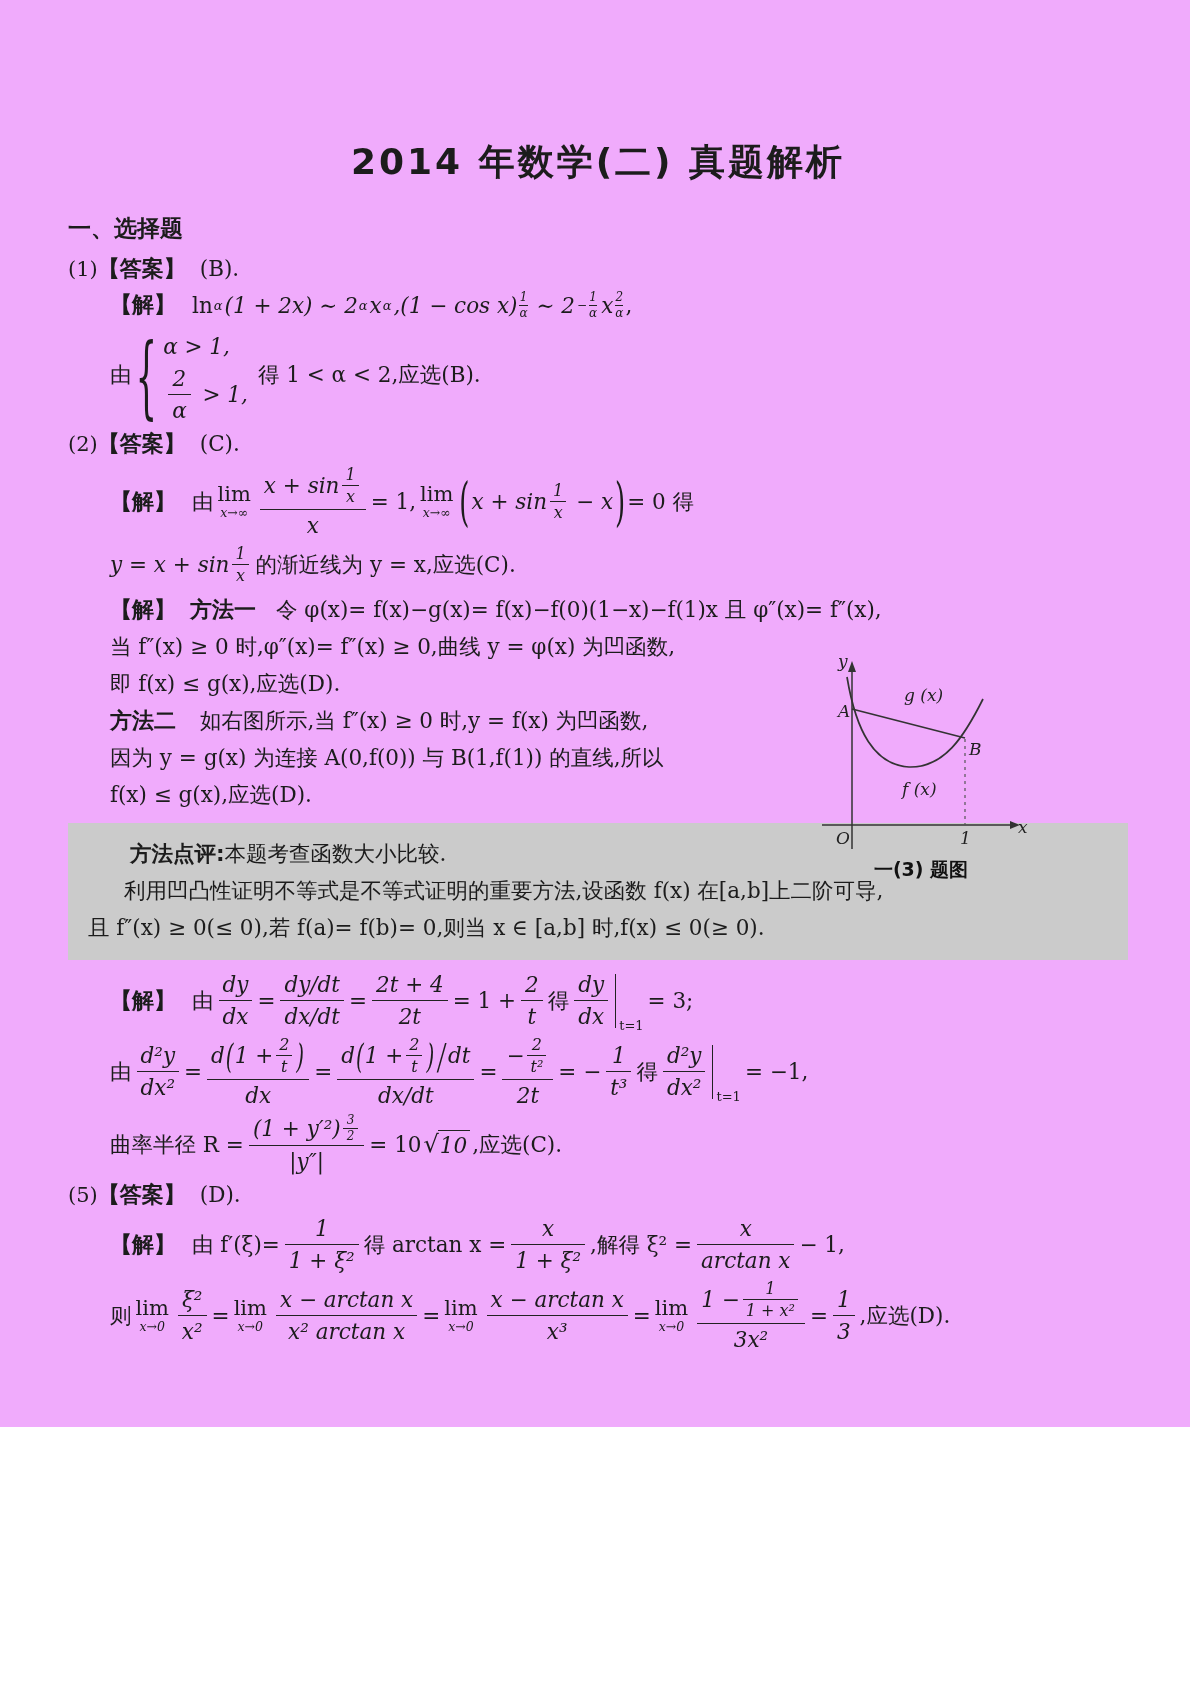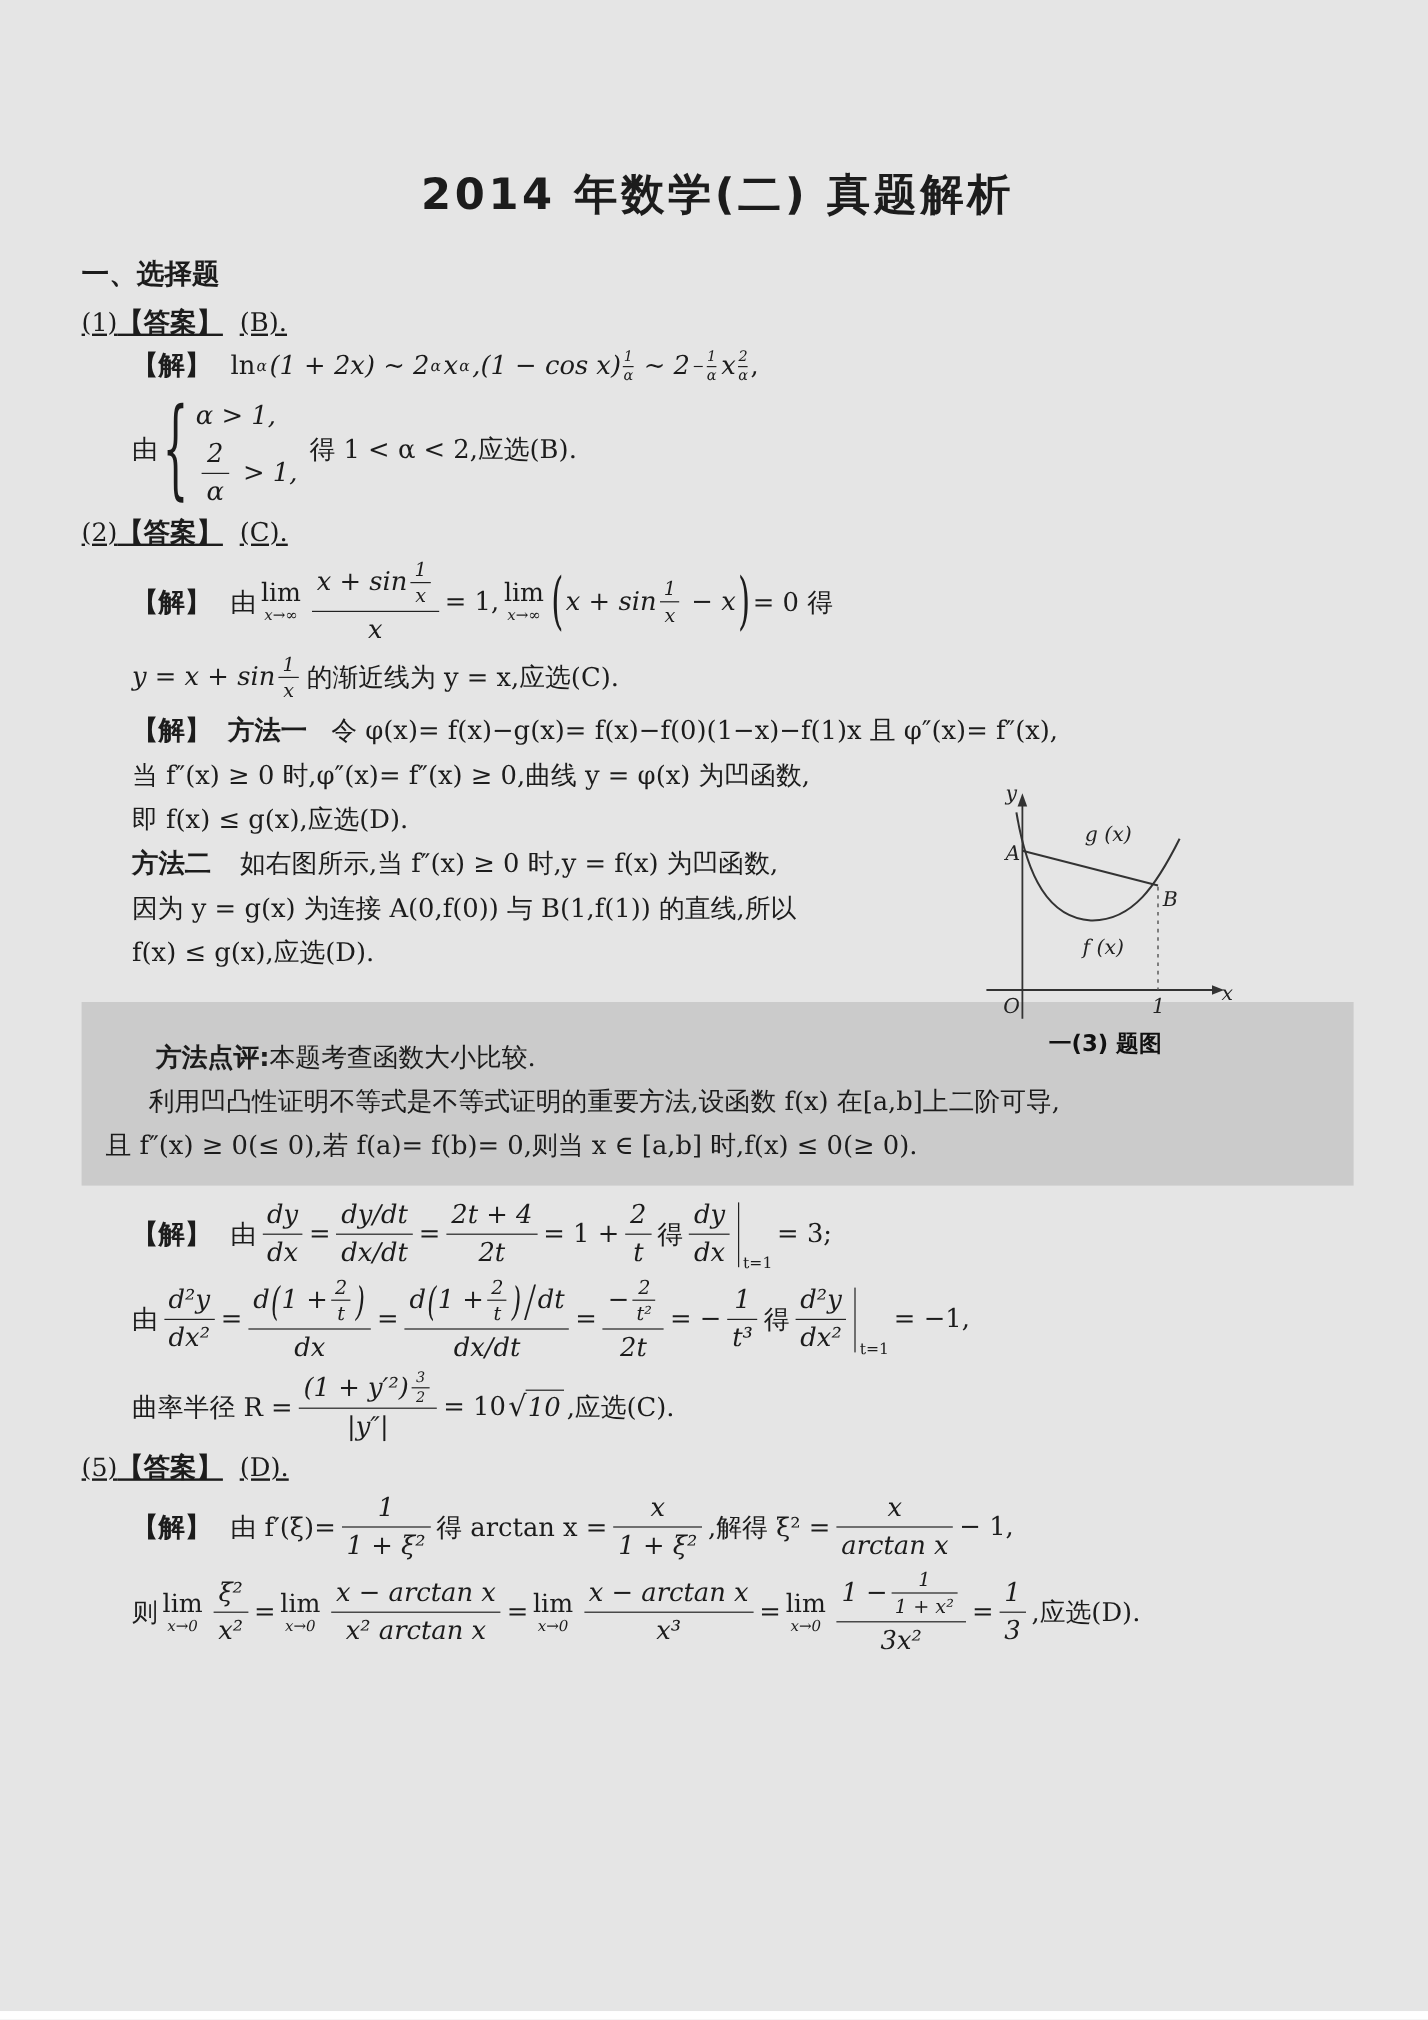"2014 年数学(二) 真题解析" .page { background: #e5e5e5 -> #f0abfc; height: 1676px -> 1427px }
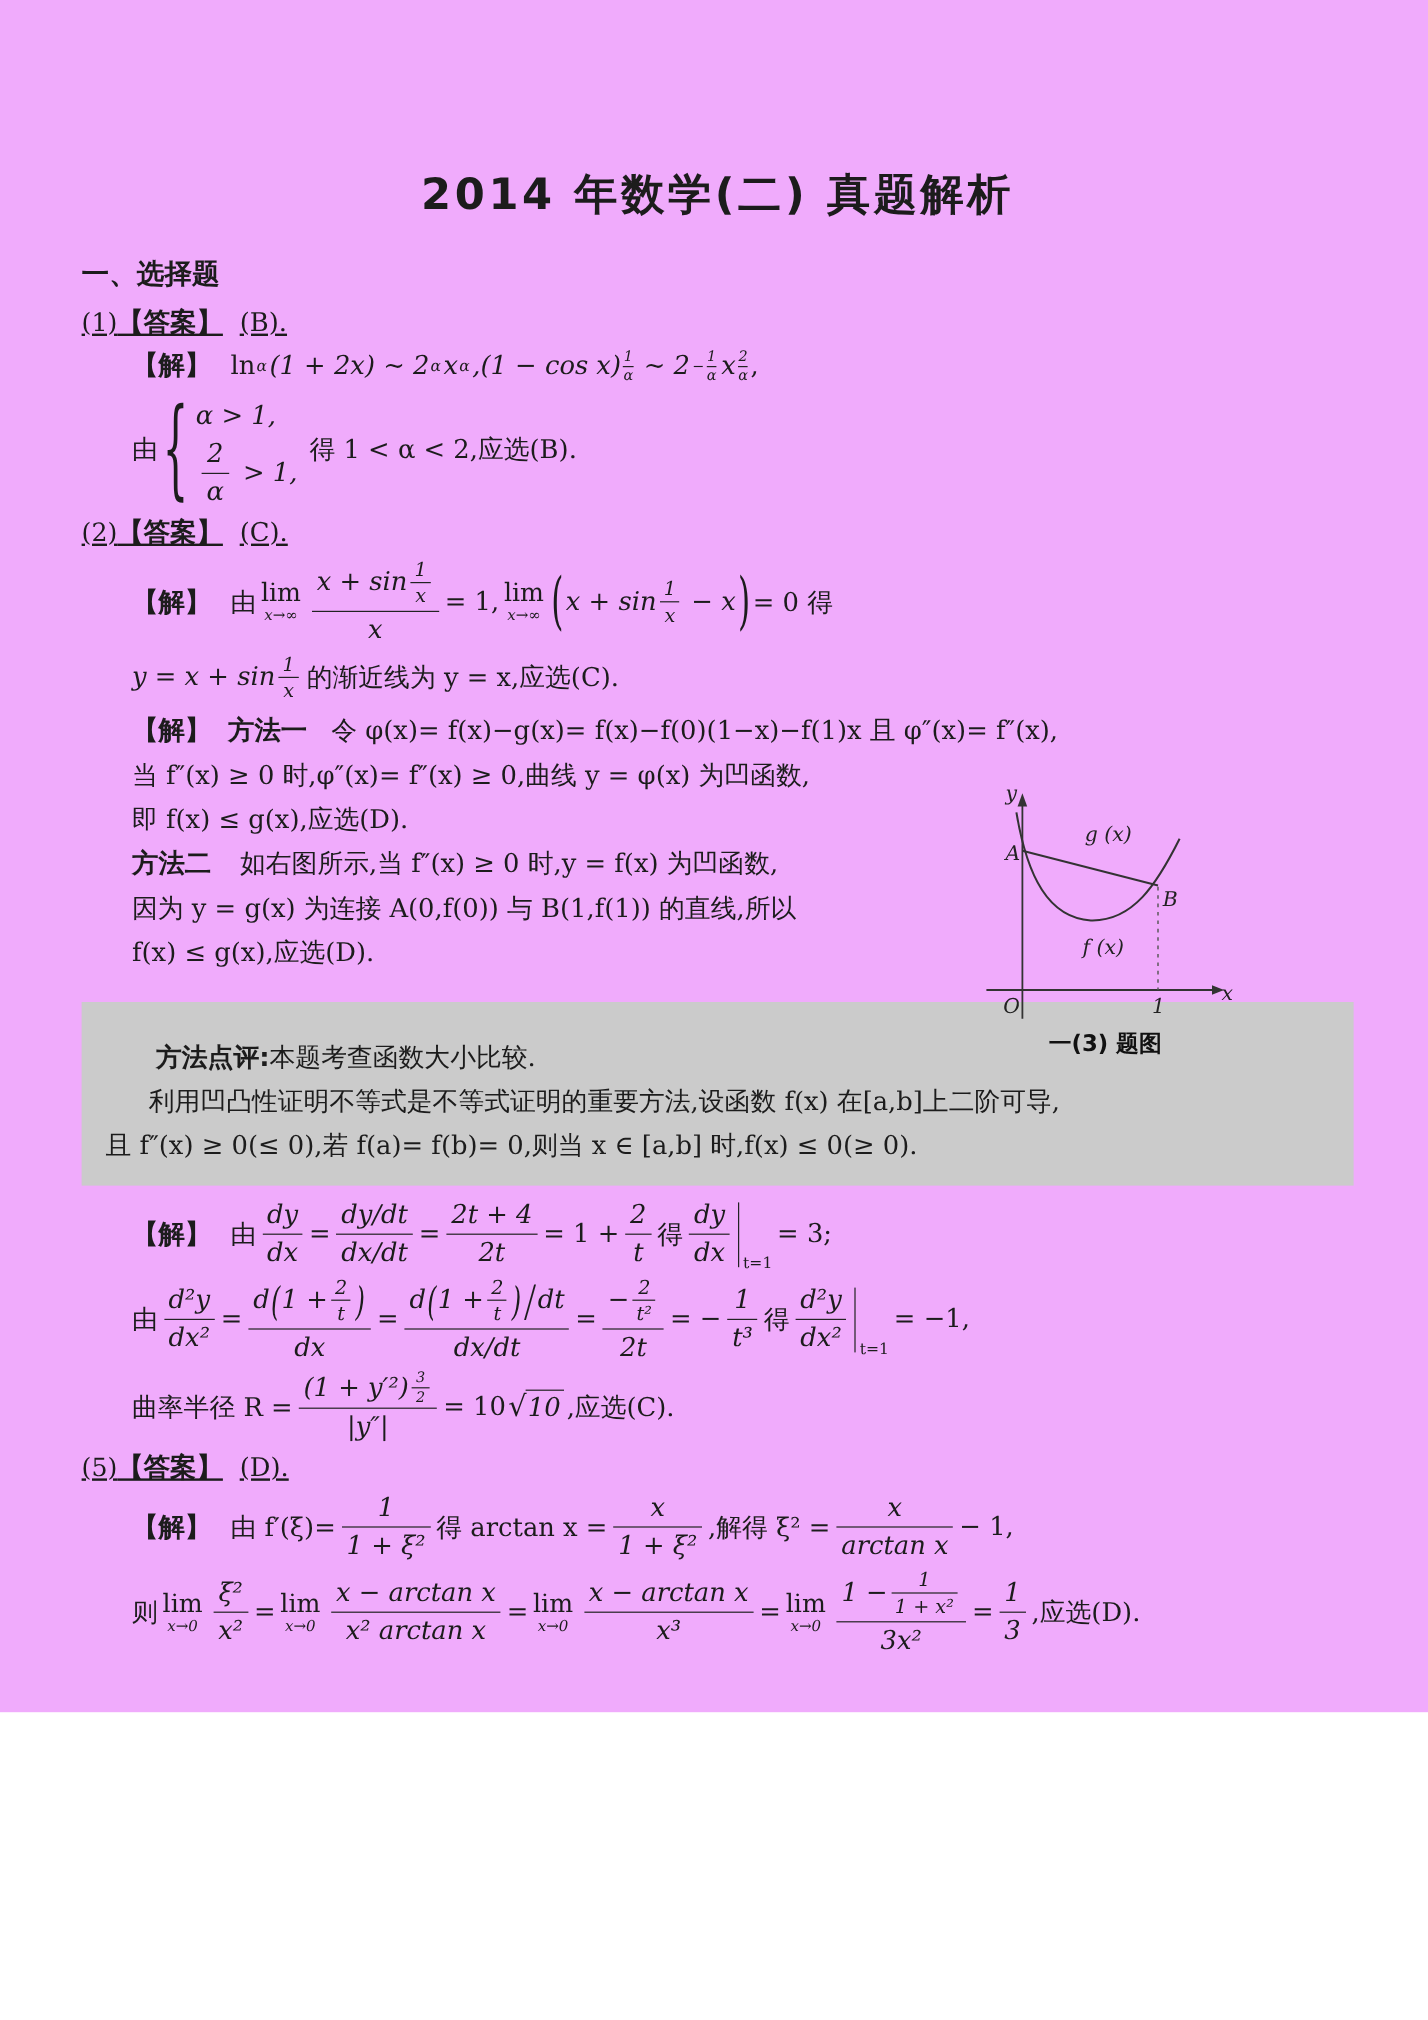"(1)【答案】 (B)." .qhead { text-decoration: underline -> none }
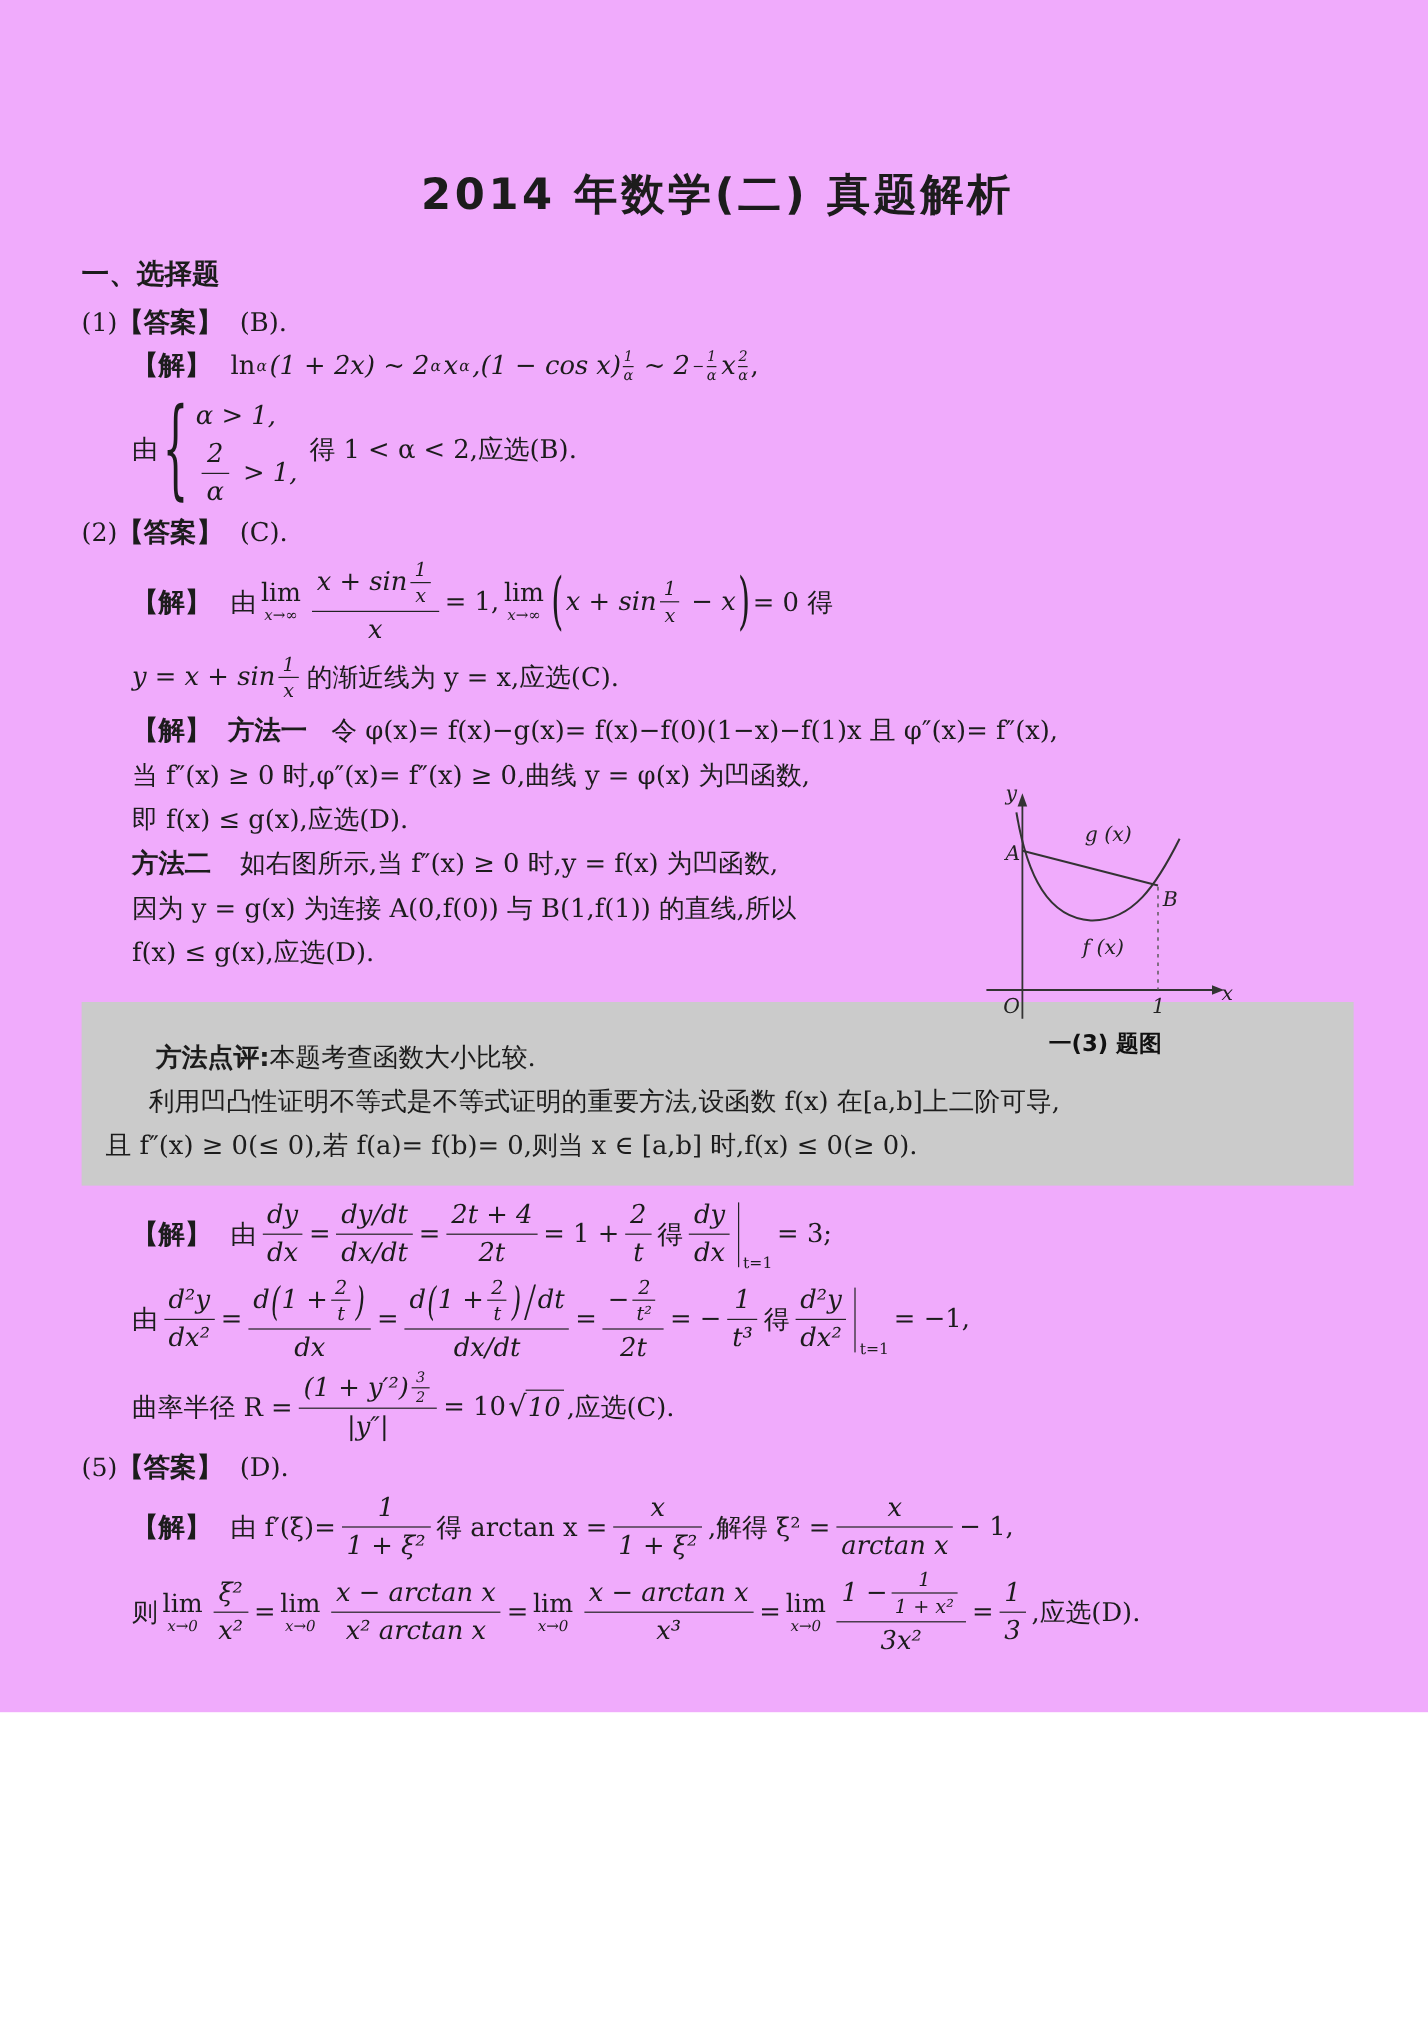"方法点评:本题考查函数大小比较." .note { margin: 22px 0 12px 0 -> 10px 0 12px 0; padding: 28px 10px 14px 10px -> 12px 10px 14px 10px }
